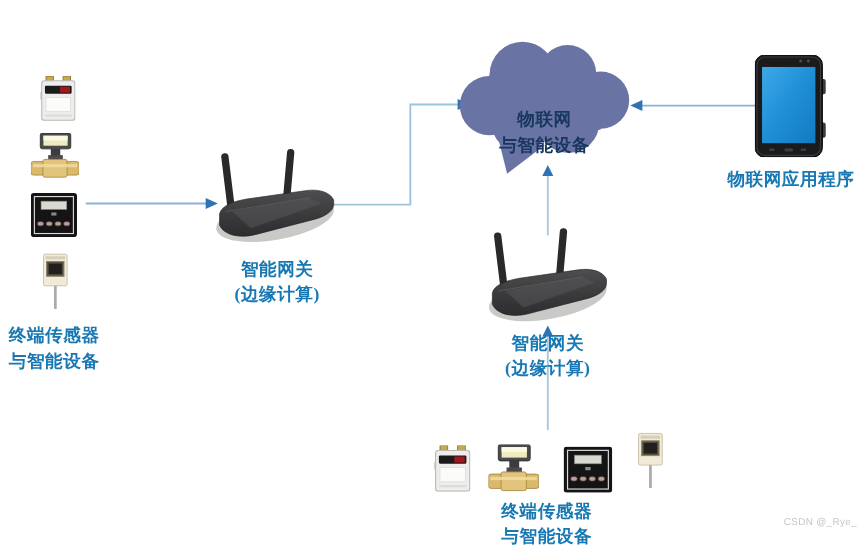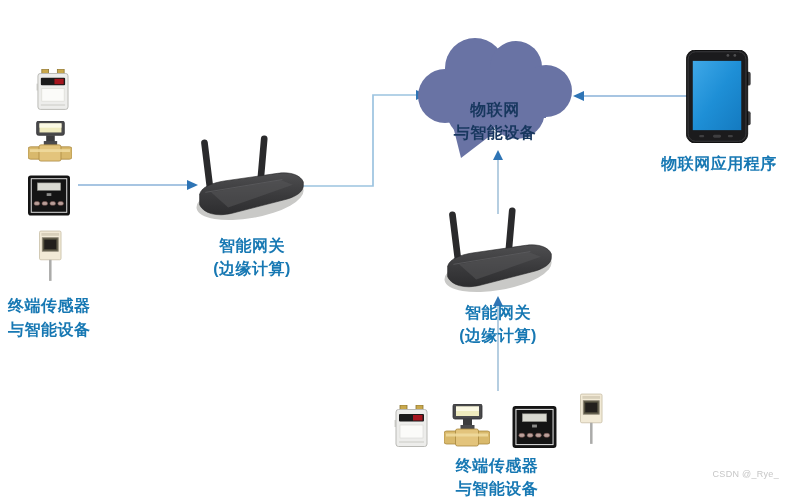"物联网应用程序" .center { font-family: none -> Liberation Serif, serif }
